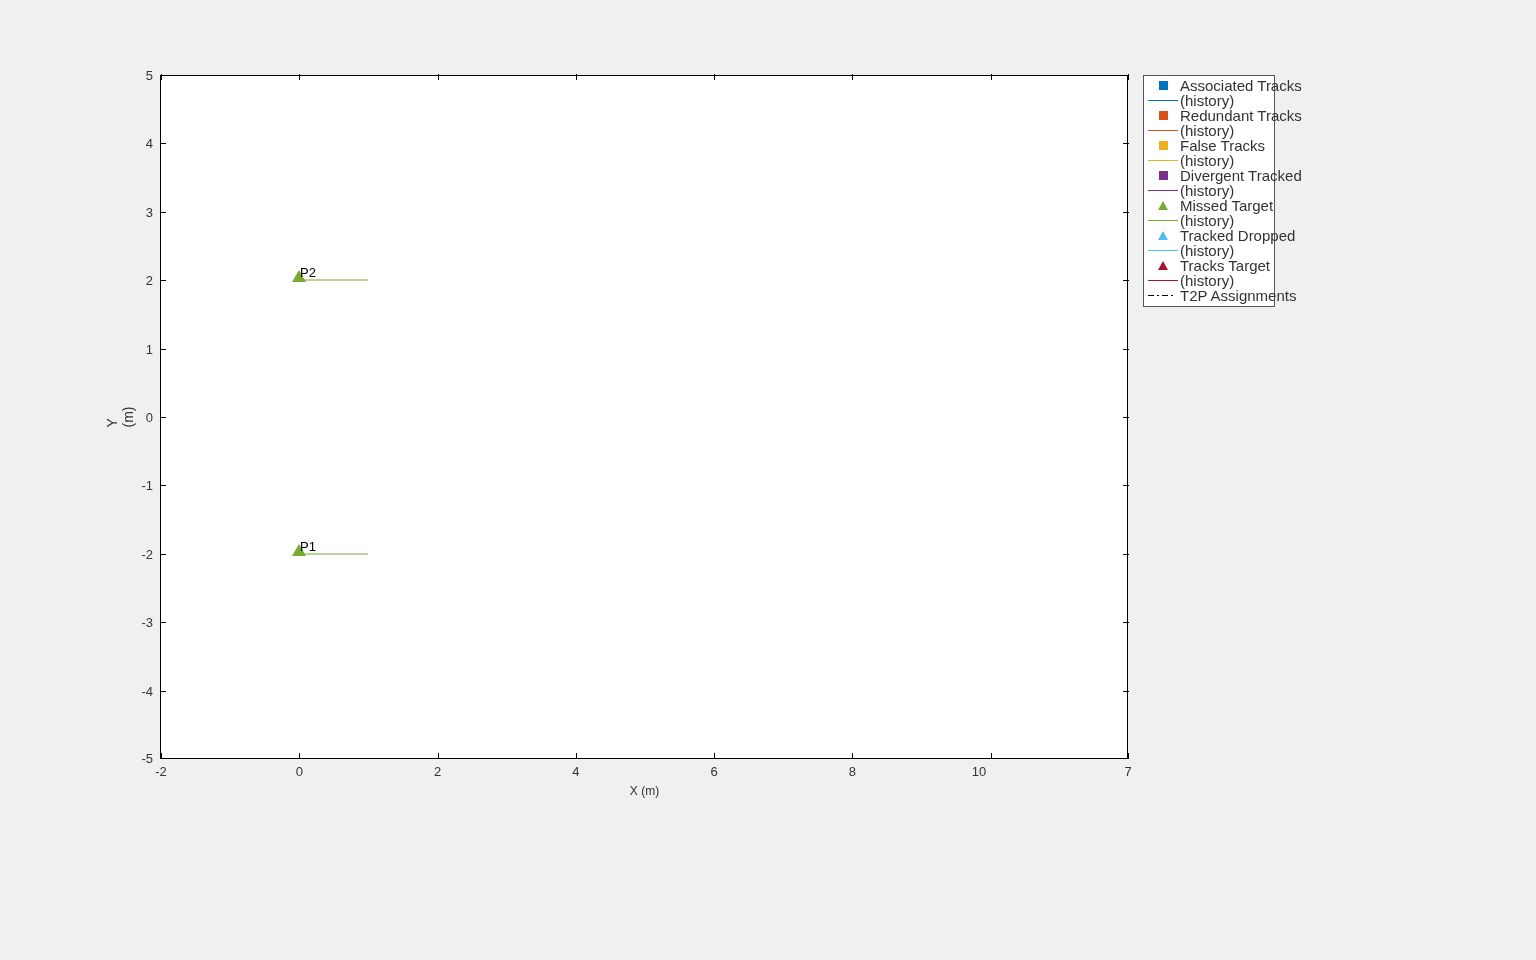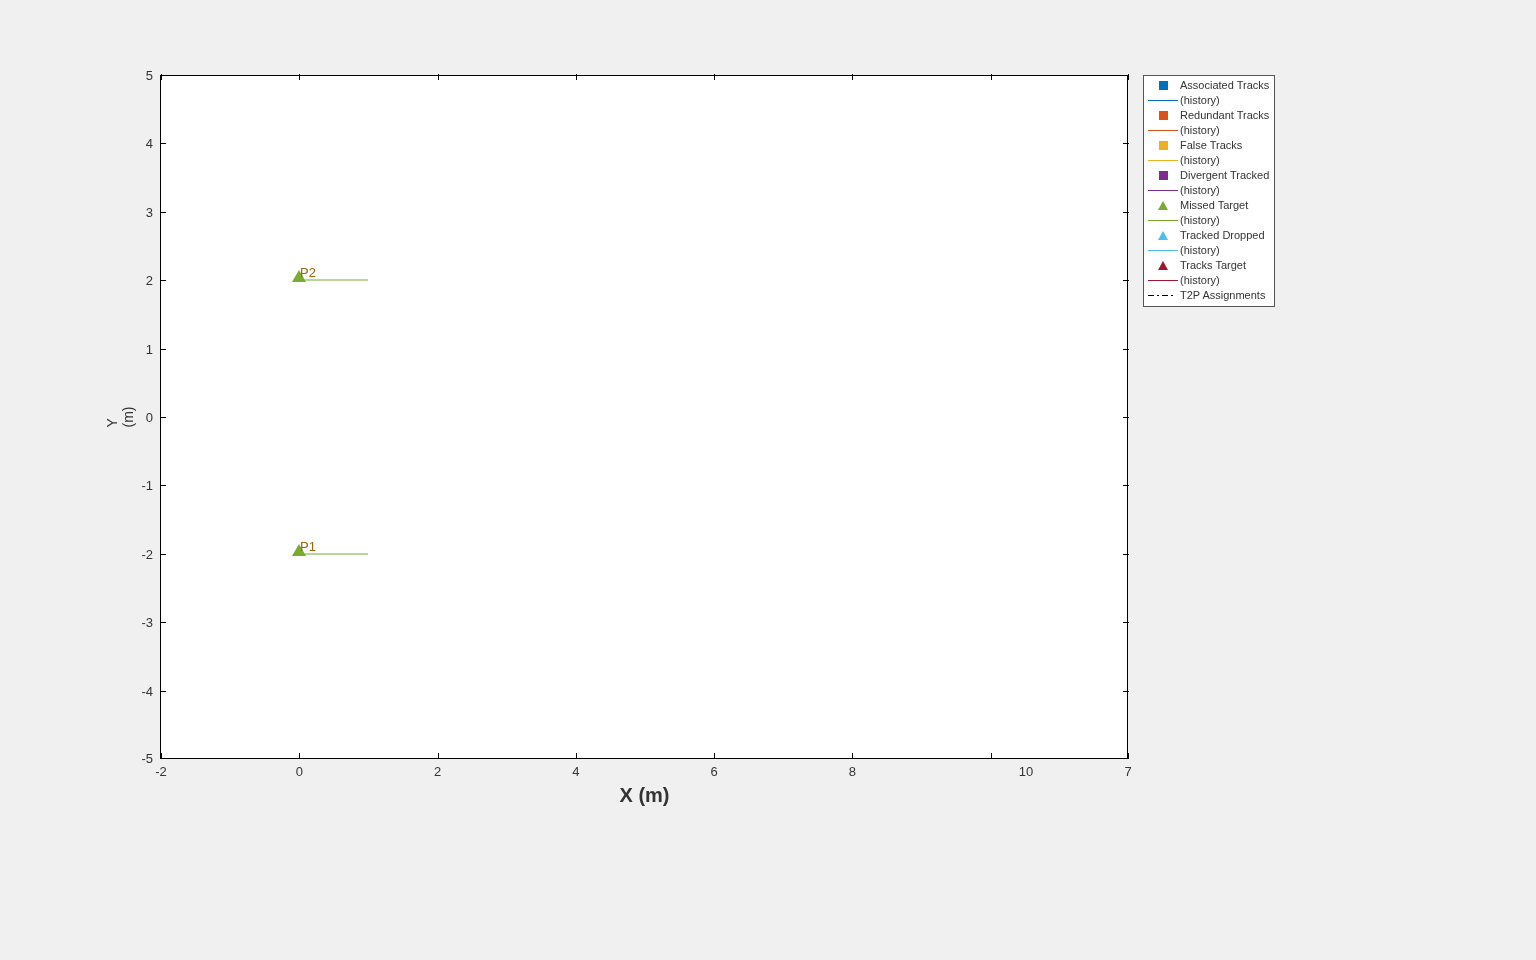"Associated Tracks" .legend-text { font-size: 11px -> 15px }
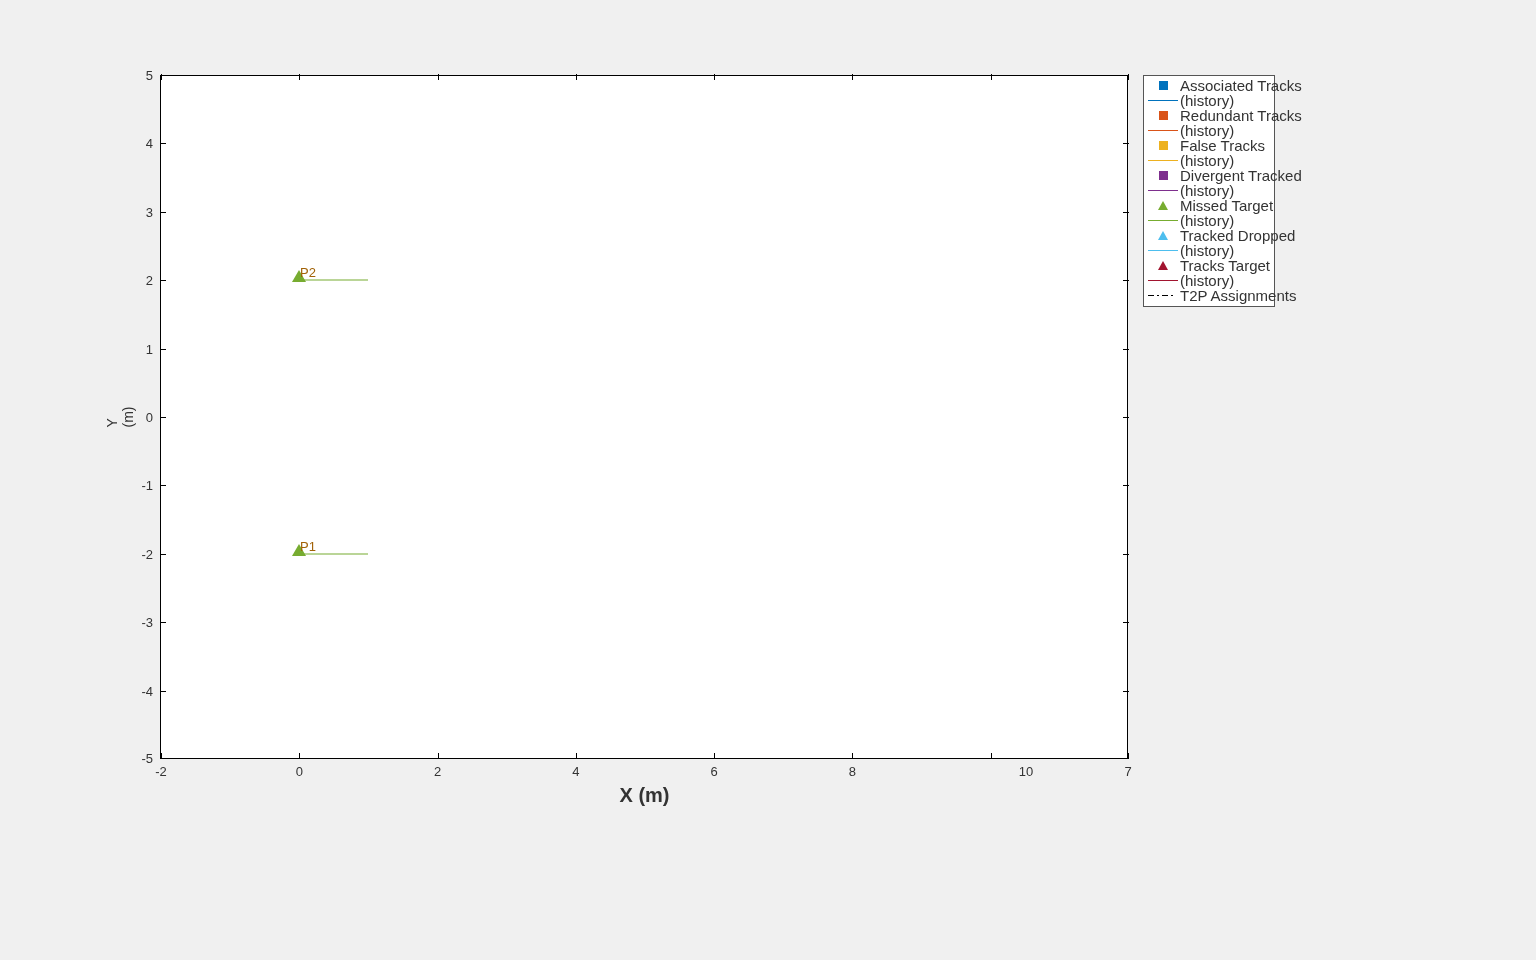"P2" .point-label { color: #a16207 -> #000000 }
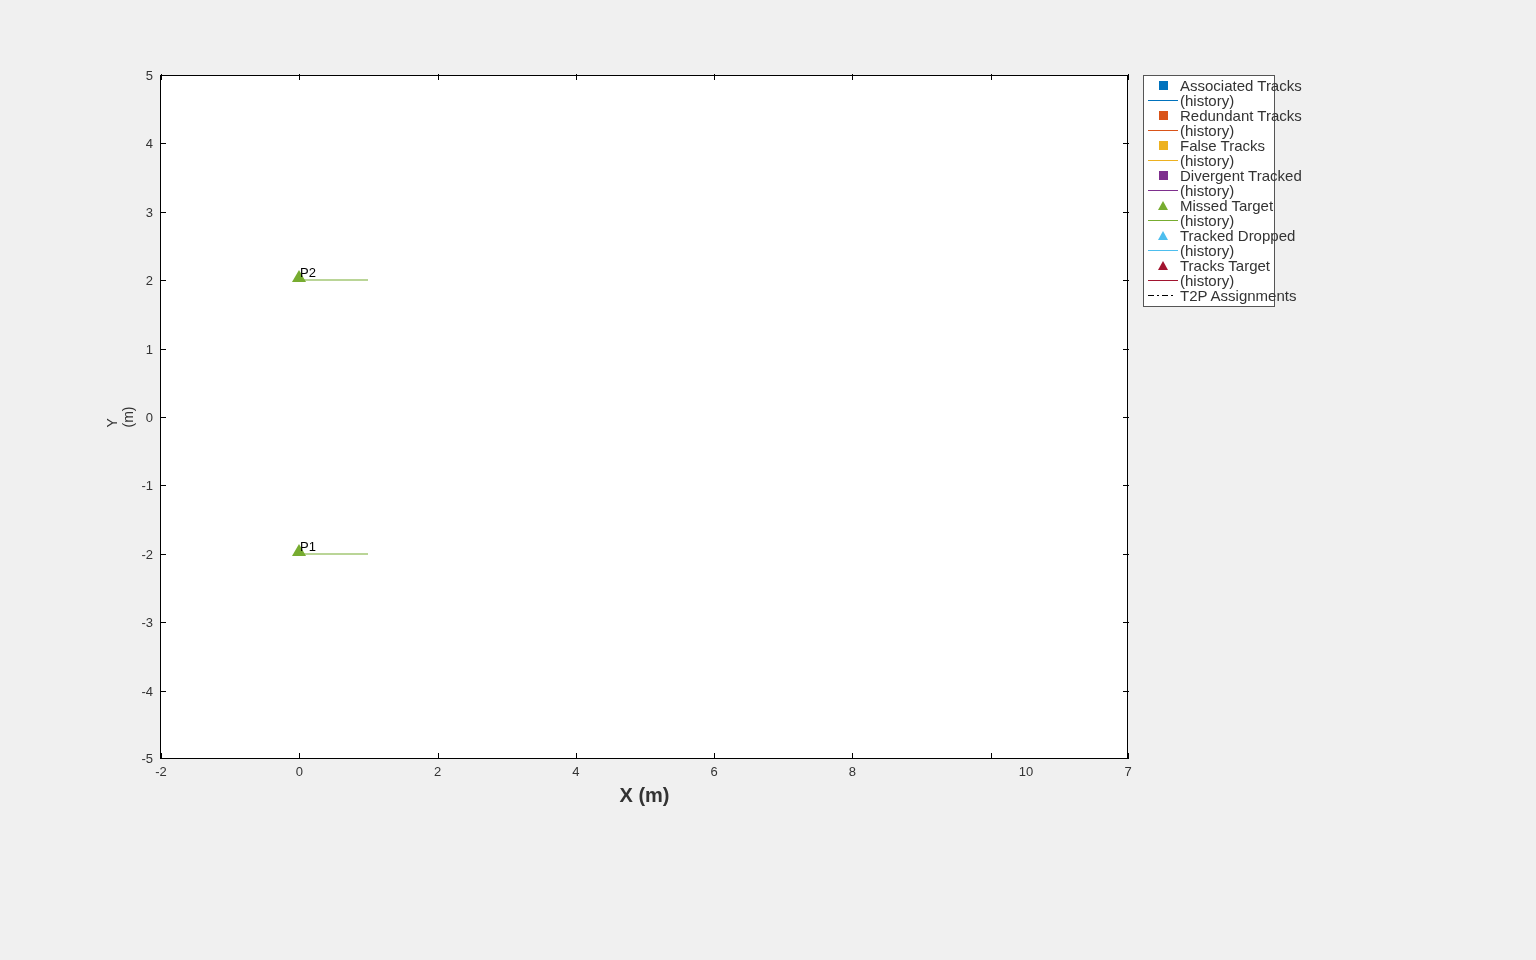"10" div.xtick-label { left: 865px -> 818px }
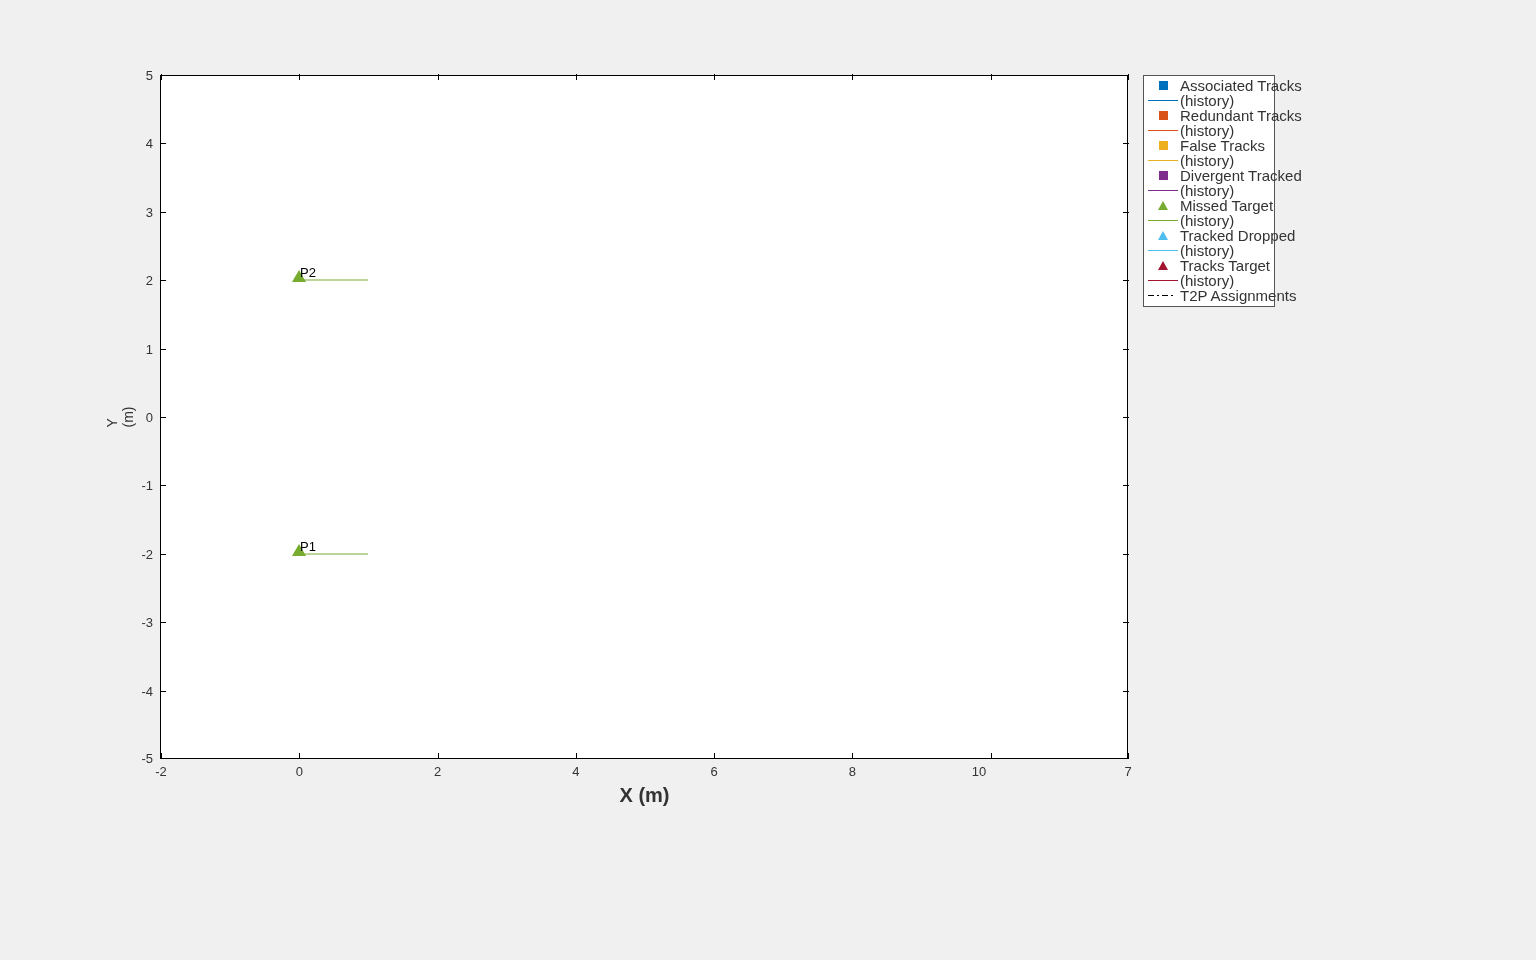"X (m)" .xlabel { font-size: 20px -> 12px; font-weight: bold -> none }
